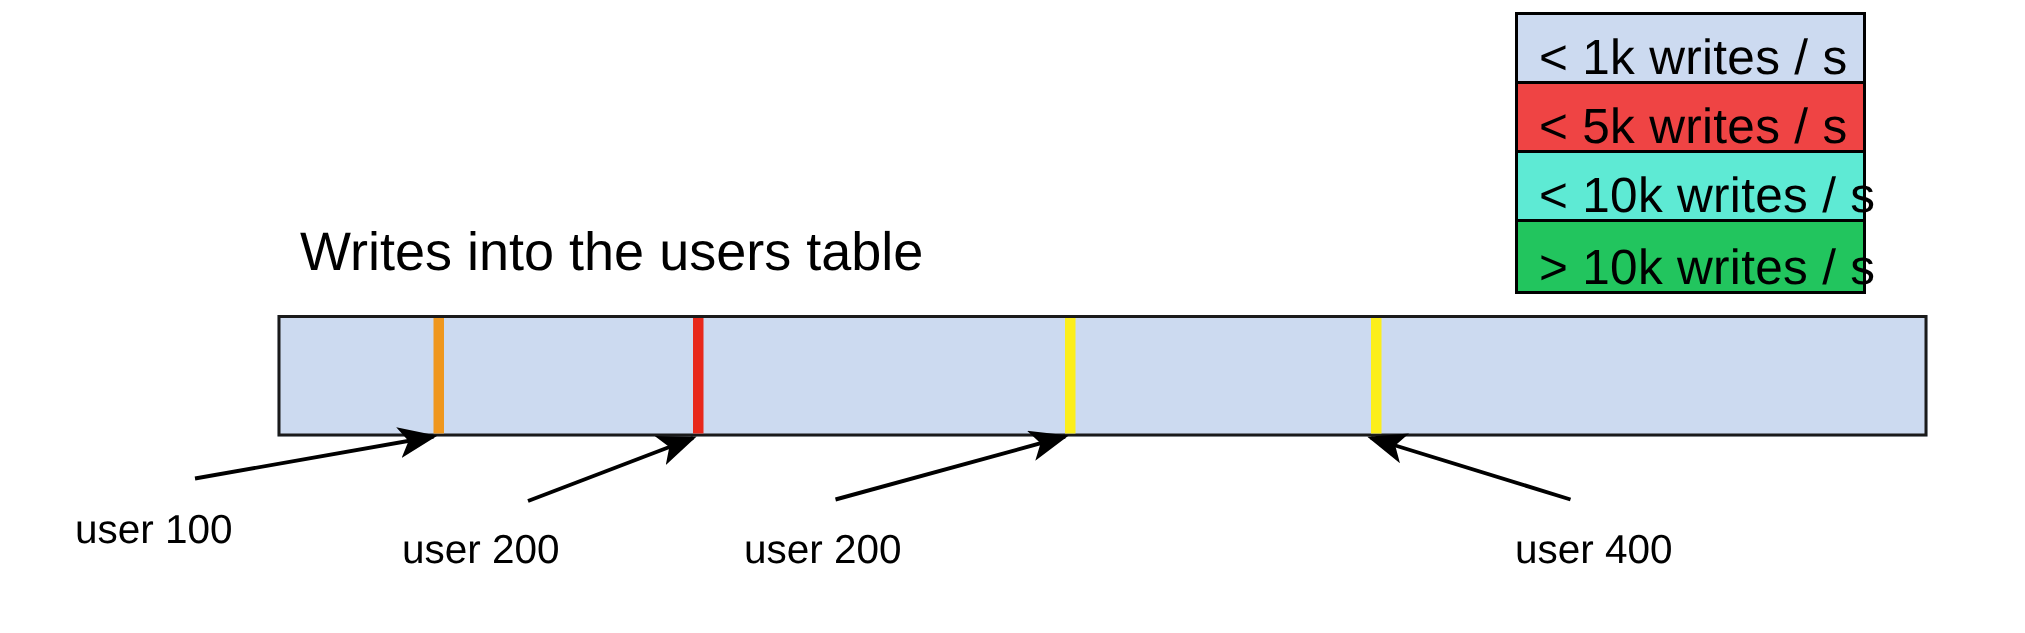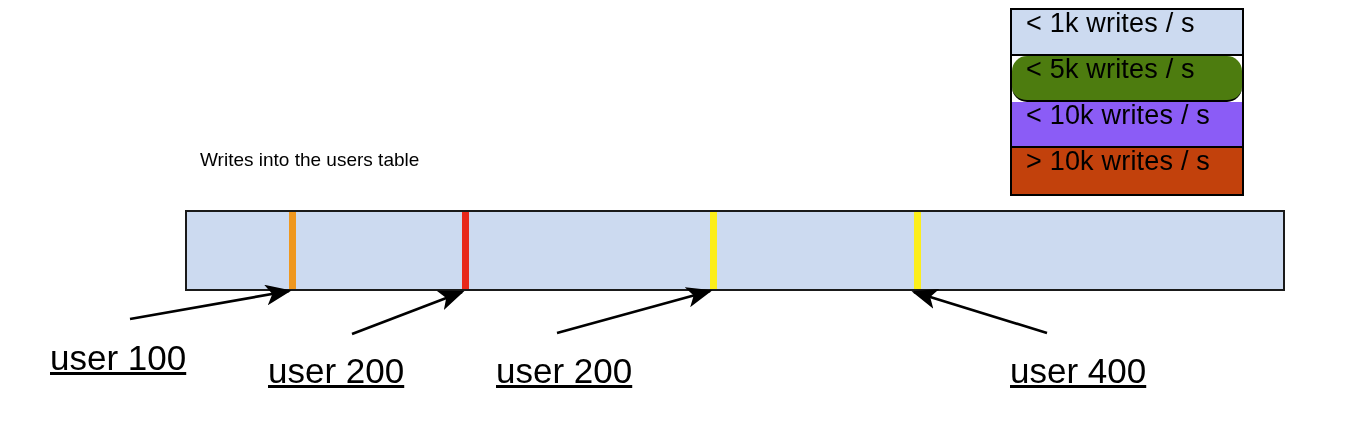"< 1k writes / s" .legend-row { align-items: flex-start -> flex-end; font-size: 27px -> 33px }
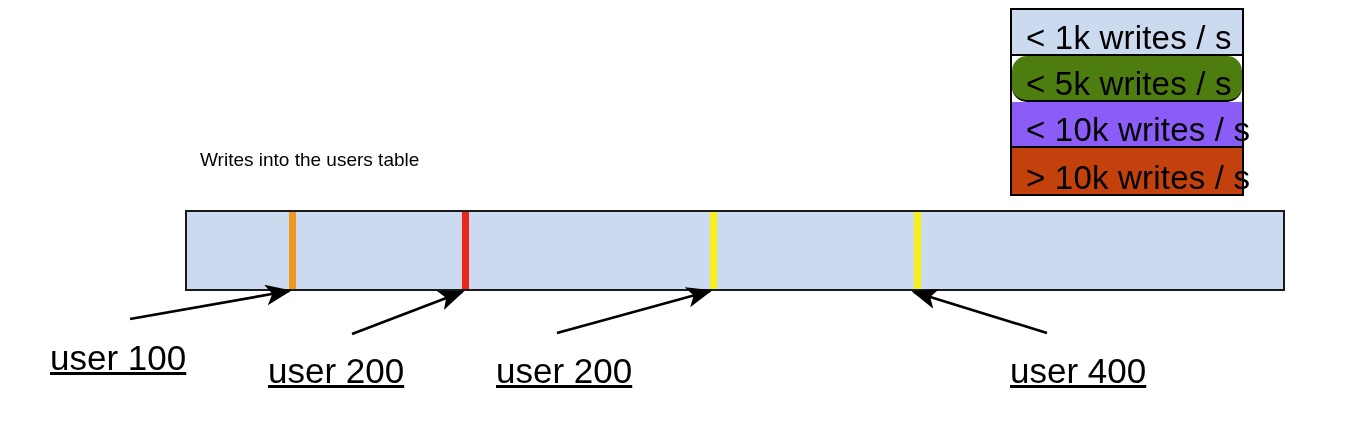"< 5k writes / s" div.legend-row { background: #4d7c0f -> #ef4444; border-radius: 15px -> none }
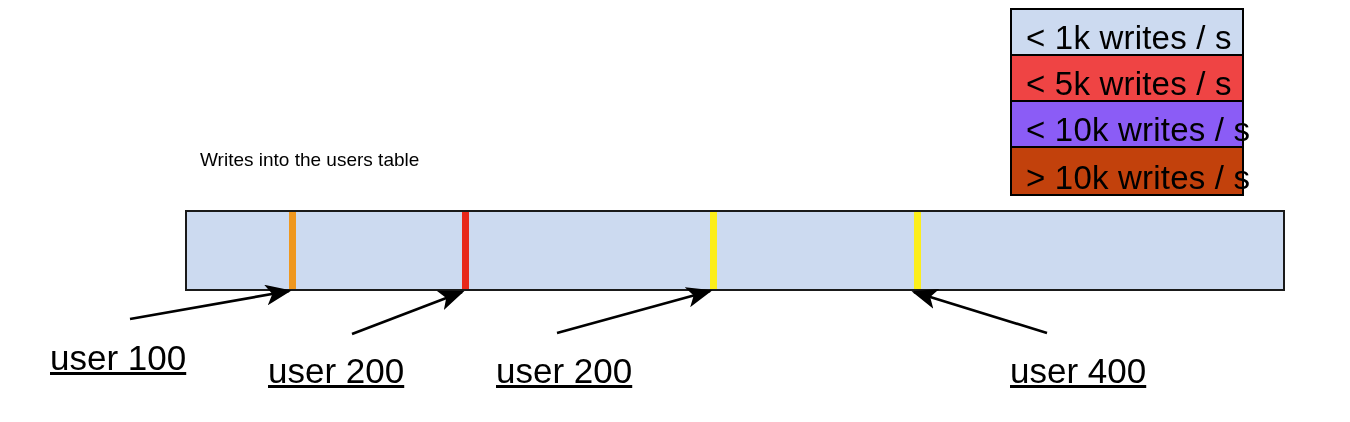"< 10k writes / s" div.legend-row { background: #8b5cf6 -> #5eead4 }
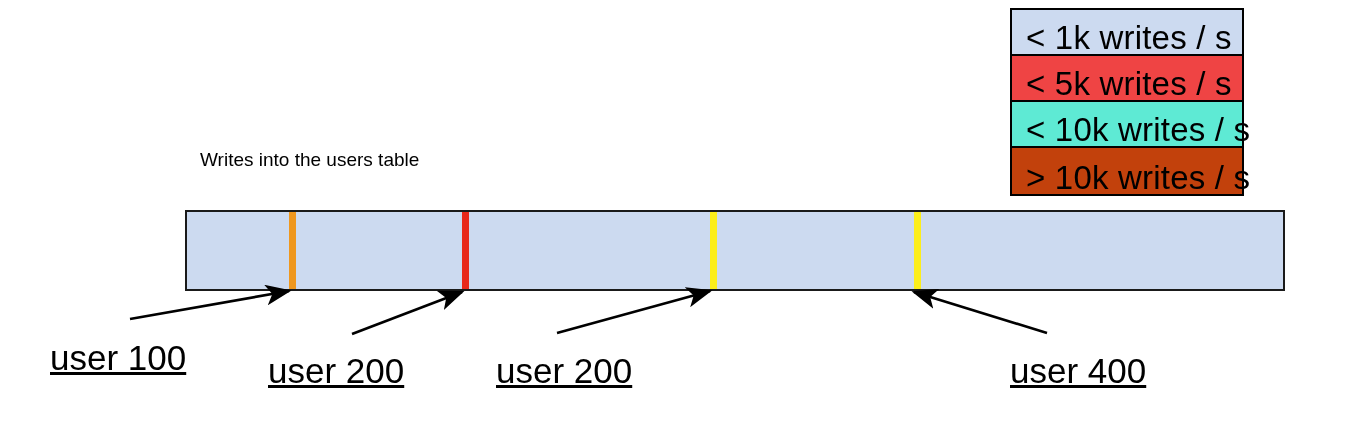"Writes into the users table" #chart-title { font-size: 19px -> 36px }
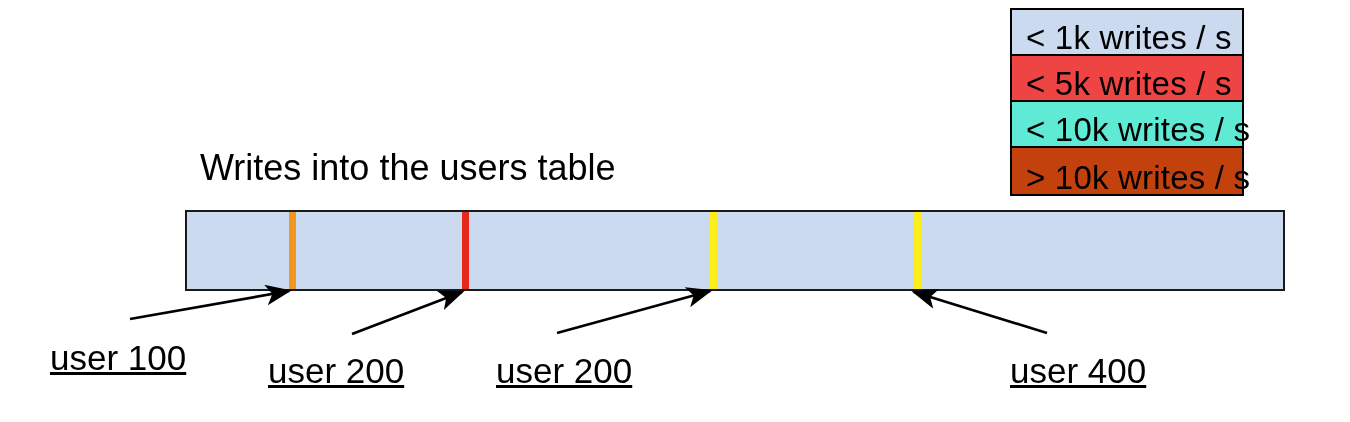"> 10k writes / s" div.legend-row { background: #c2410c -> #22c55e }
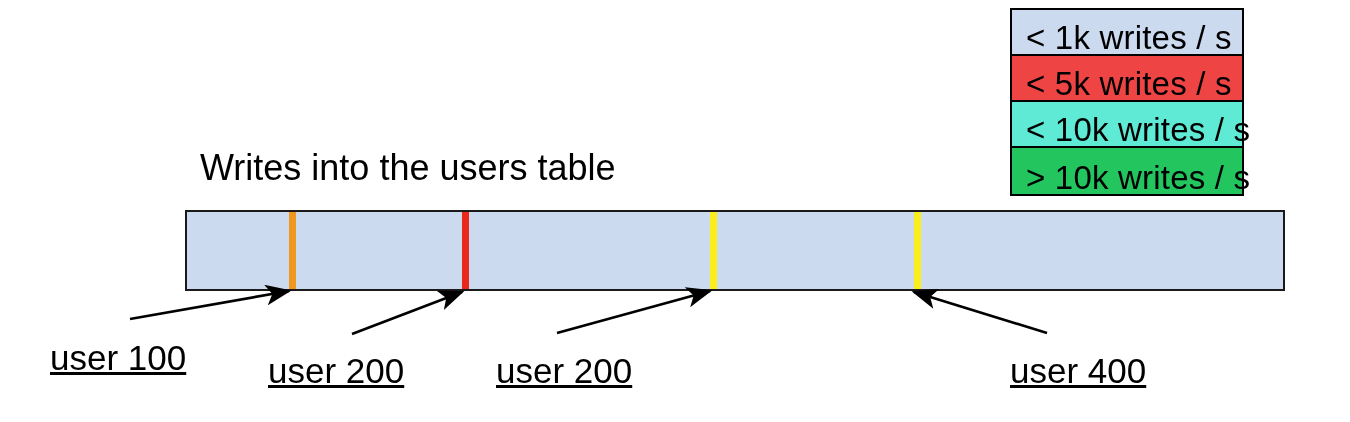"user 100" .anno-label { font-size: 35px -> 27px; text-decoration: underline -> none }
